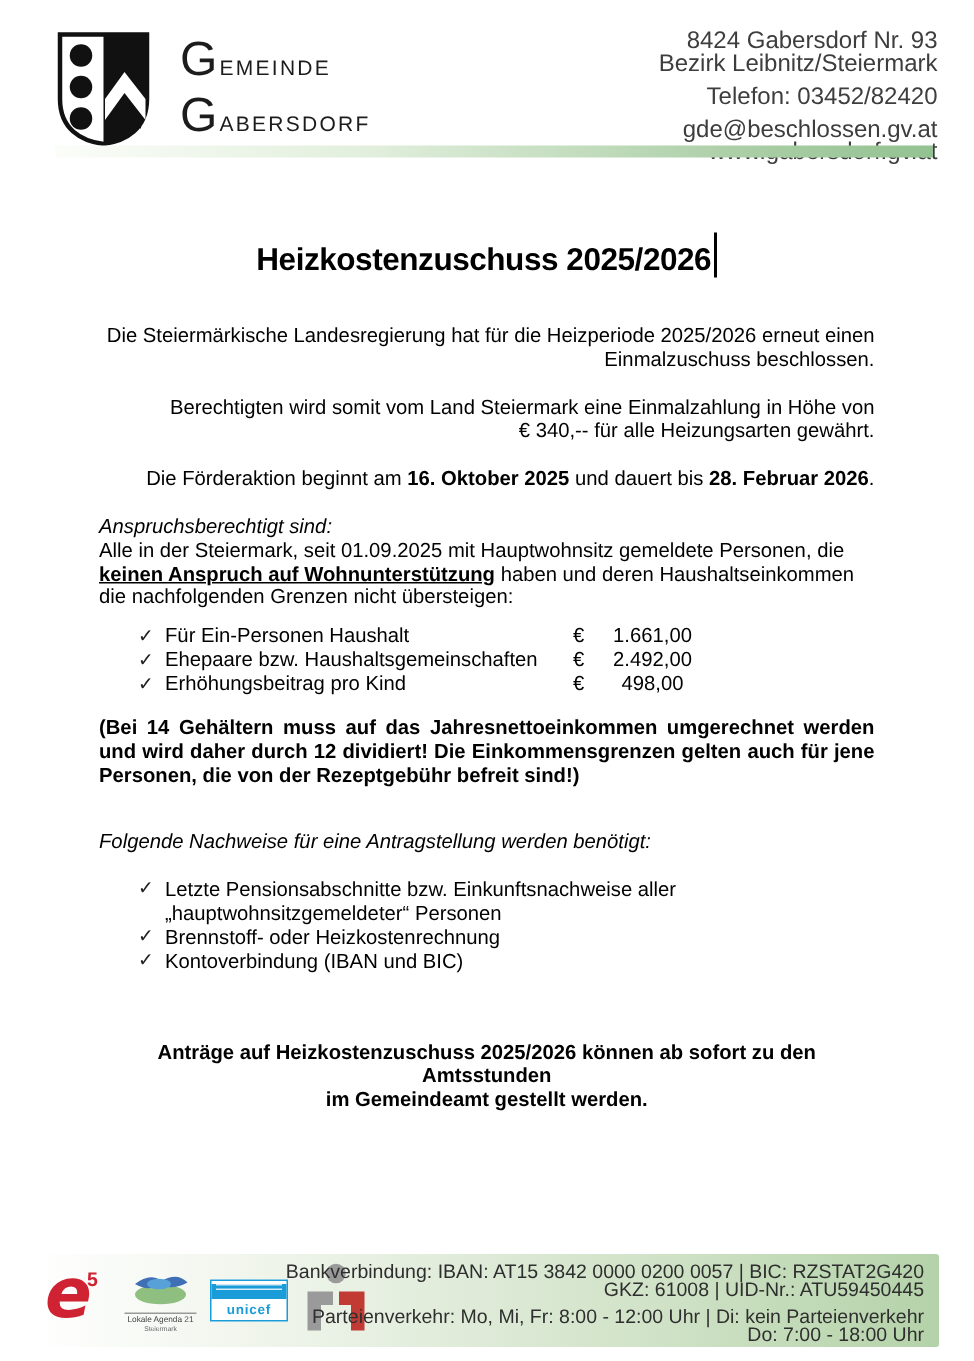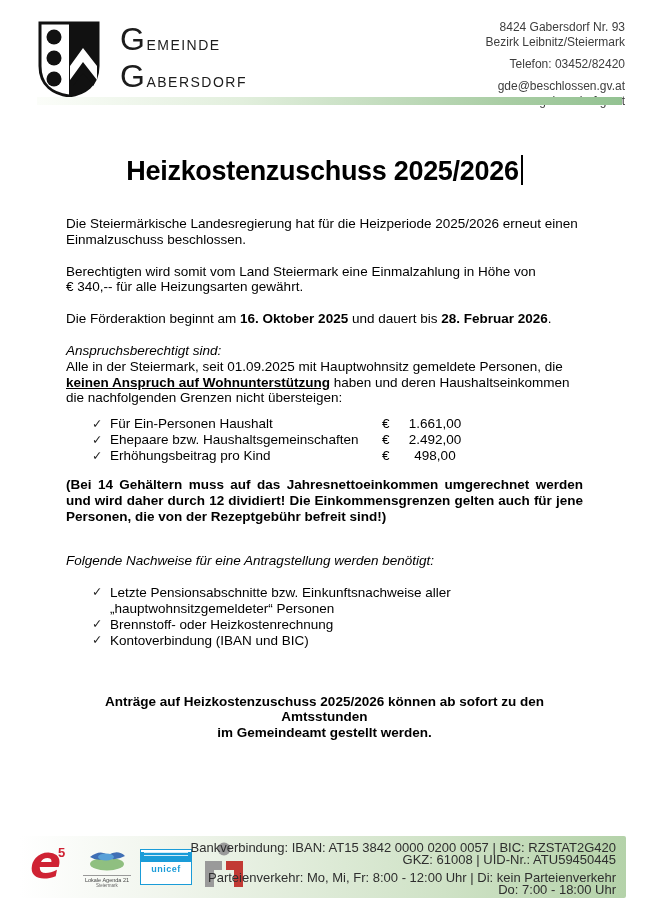"8424 Gabersdorf Nr. 93" .contact { font-size: 12px -> 16px }
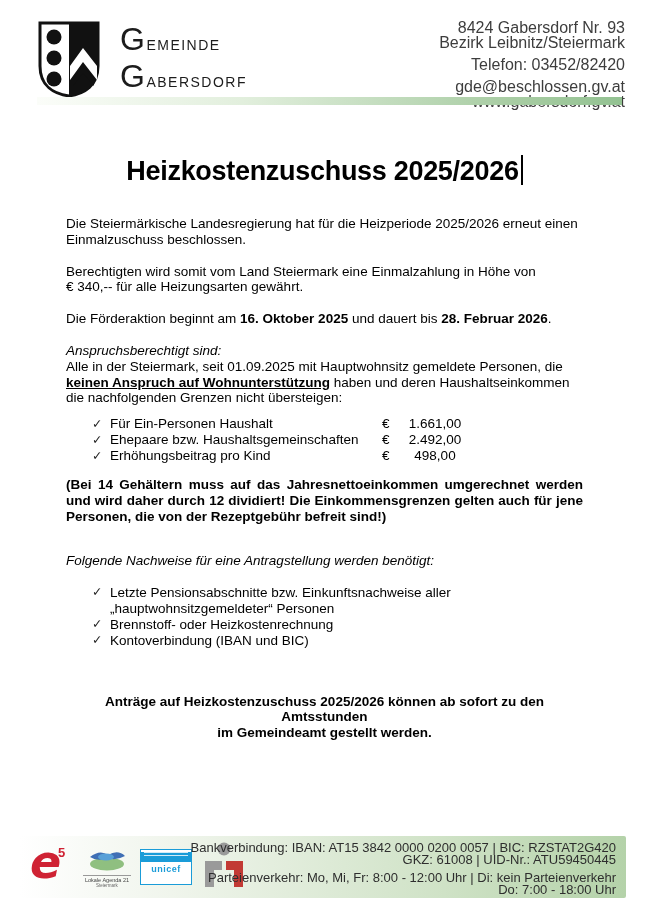"Heizkostenzuschuss 2025/2026" .doc-title { font-size: 27px -> 21px }
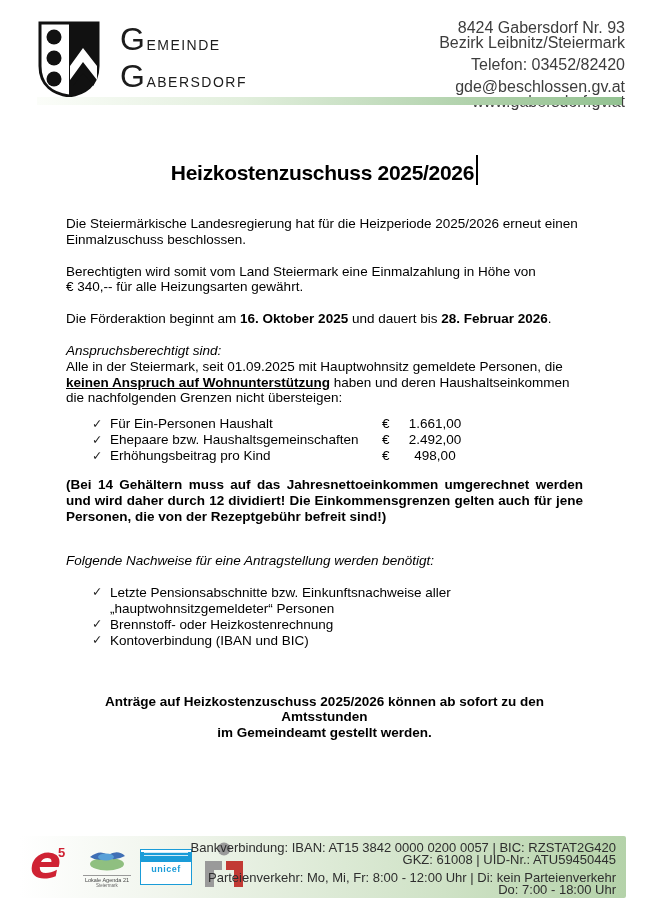"Die Steiermärkische Landesregierung hat" .mb16 { text-align: none -> right }
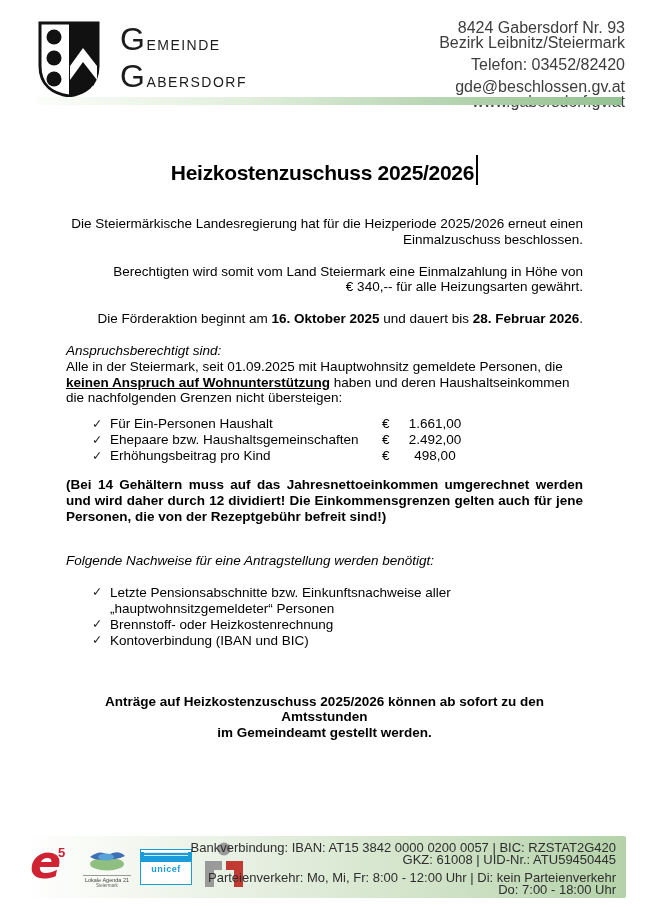"unicef" .logo-unicef { height: 36px -> 28px }
